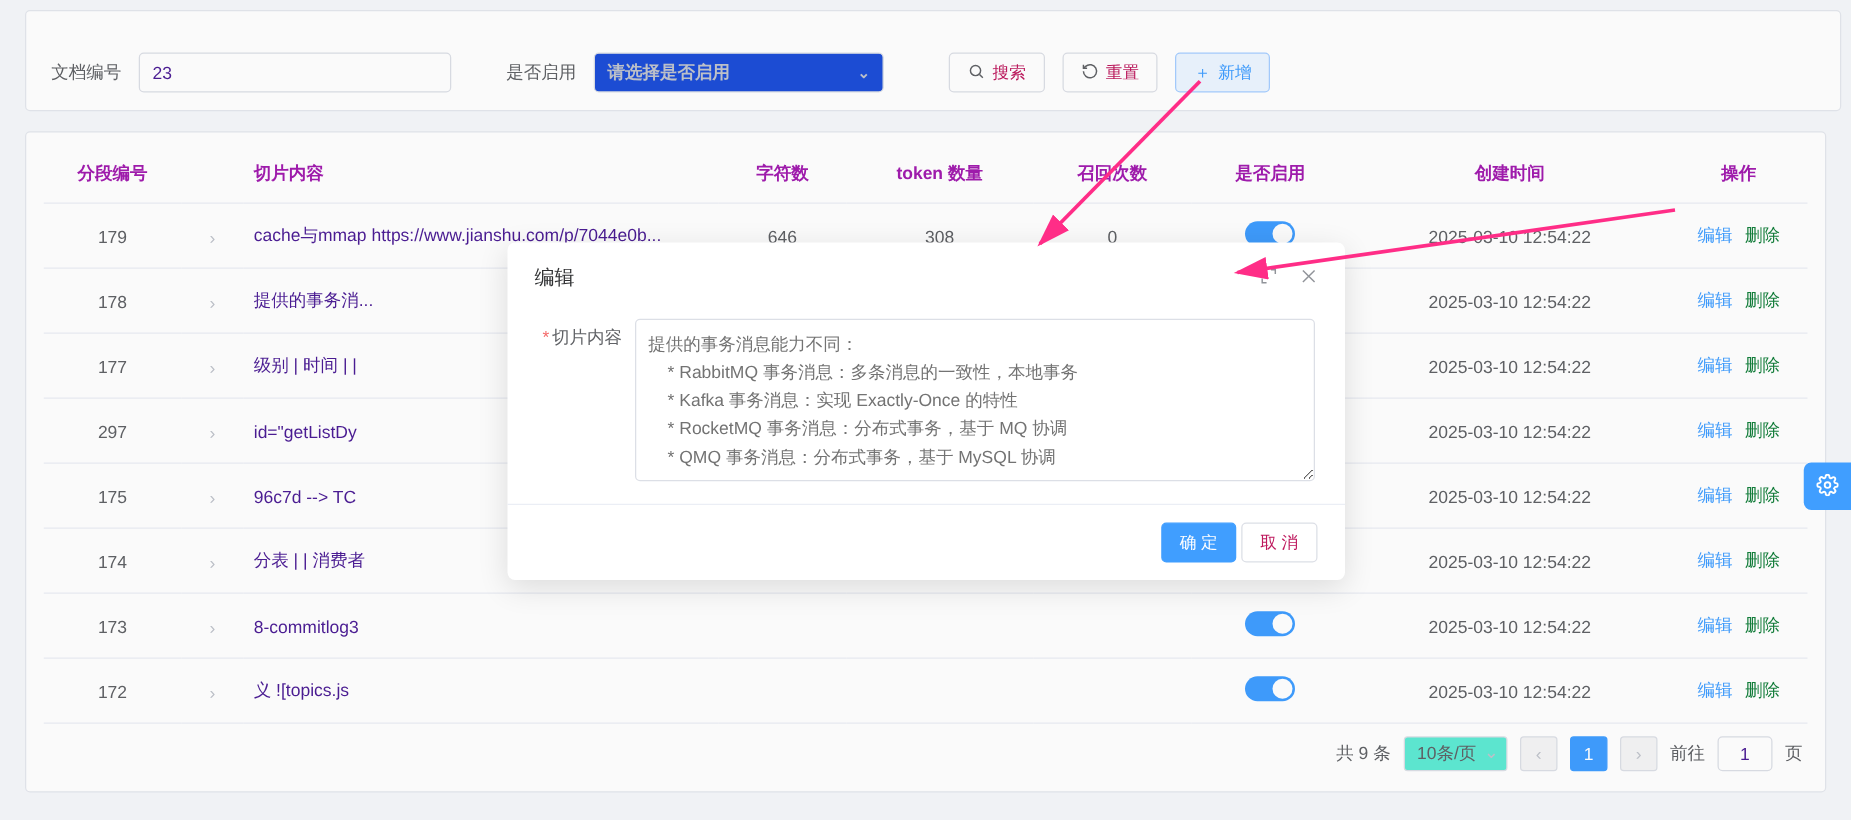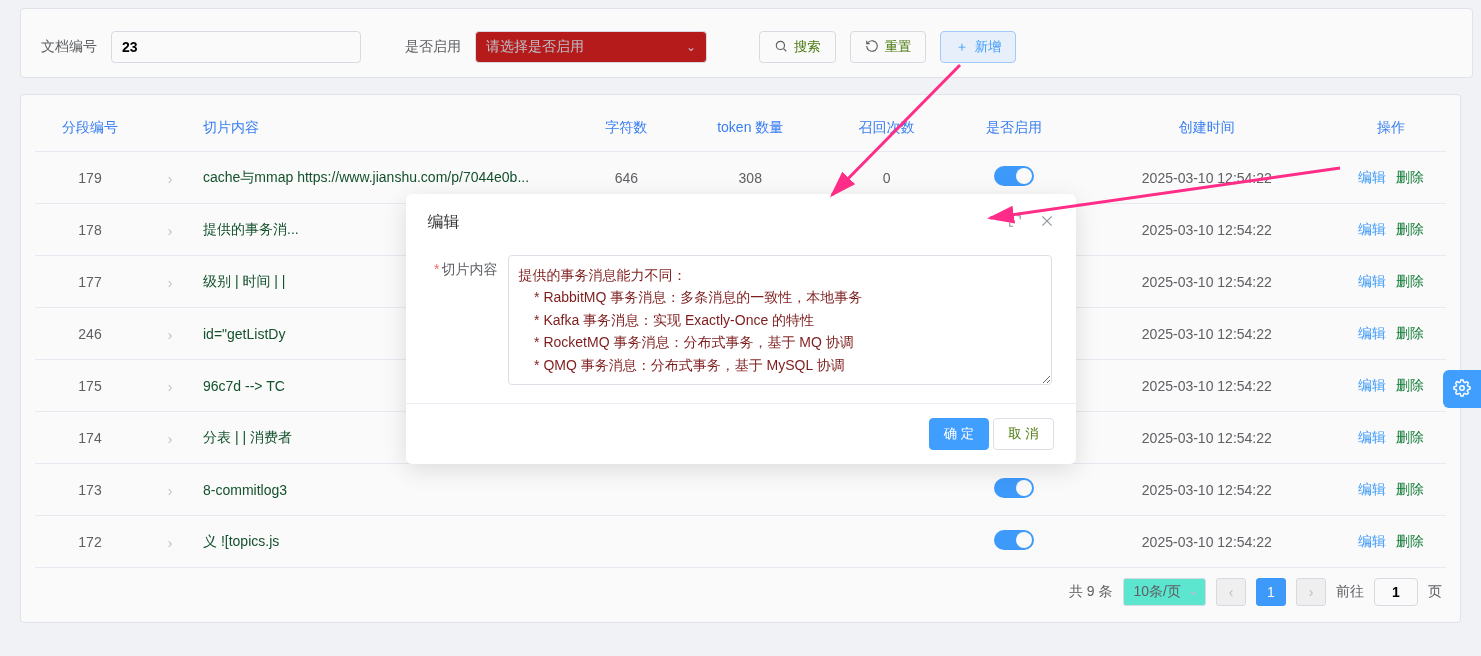"文档编号" .filter-bar { padding: 22px 20px 14px 20px -> 33px 20px 14px 20px }
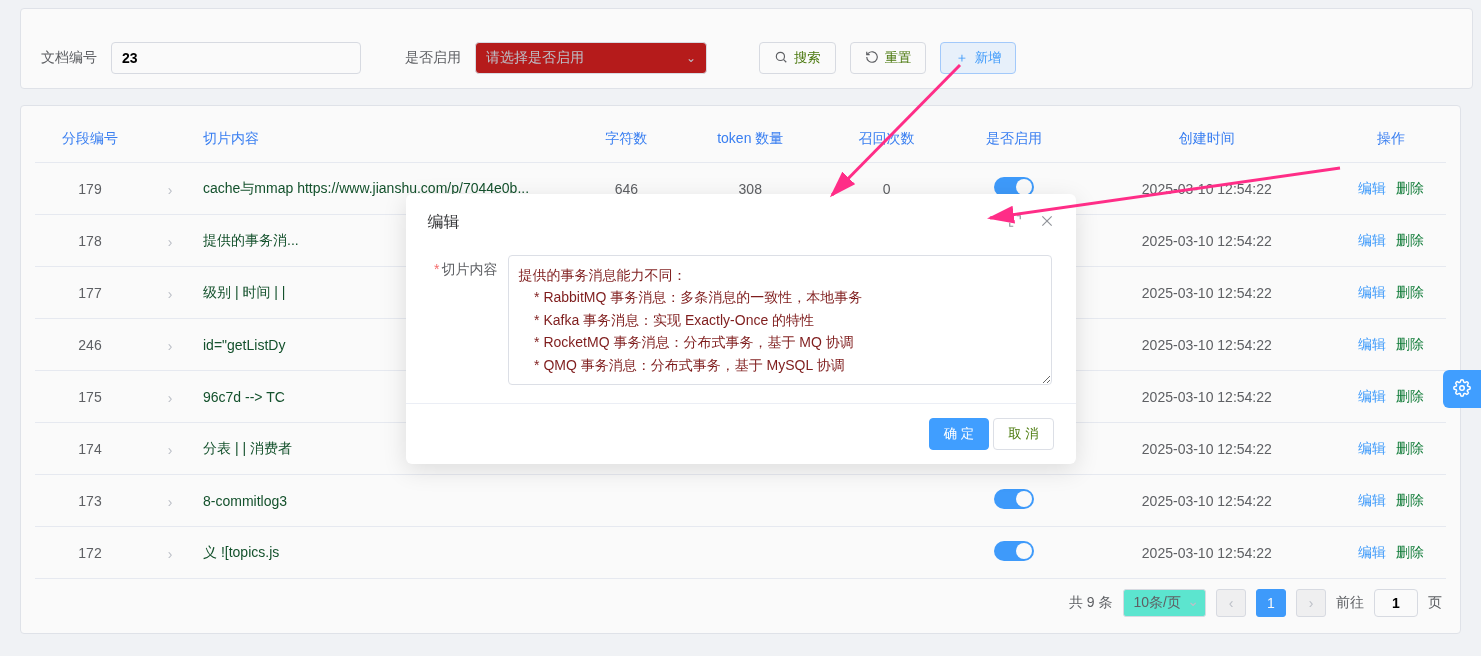"23" .input { color: #000000 -> #4c1d95; font-weight: bold -> none }
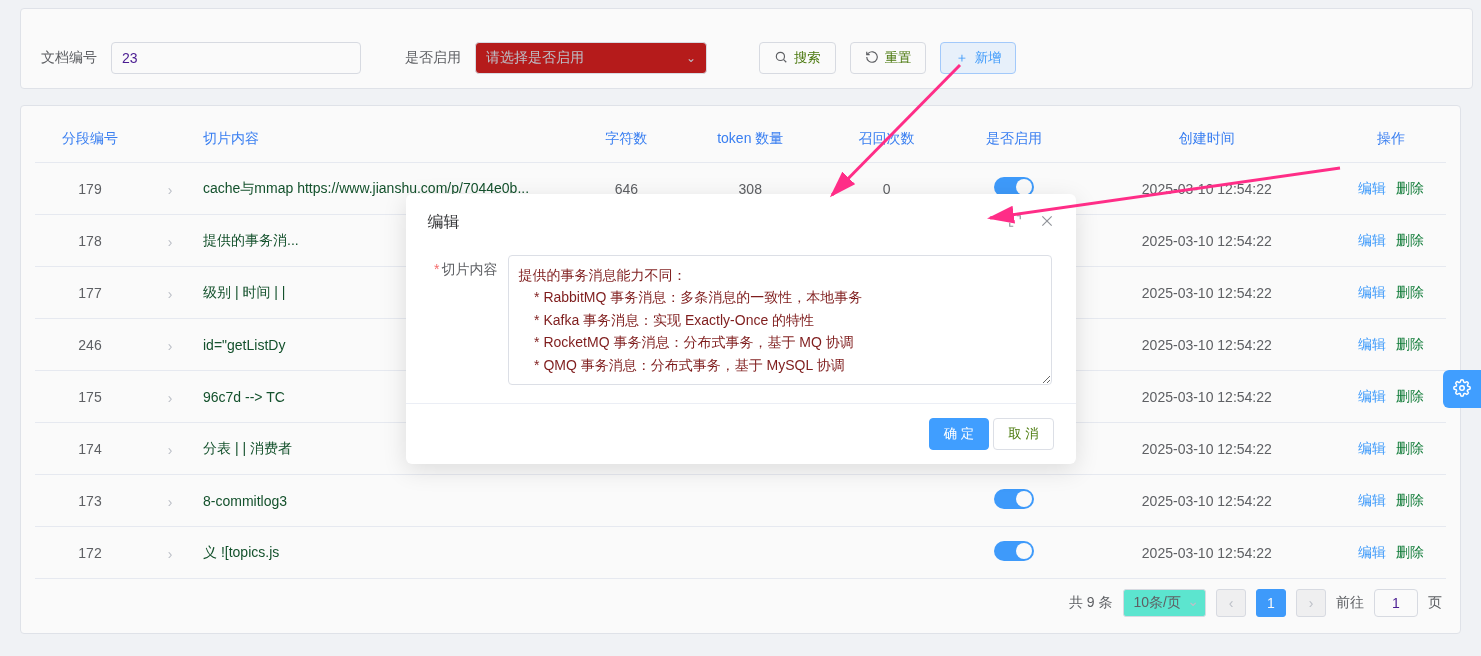"请选择是否启用" .select { background: #b91c1c -> #1d4ed8; font-weight: none -> bold }
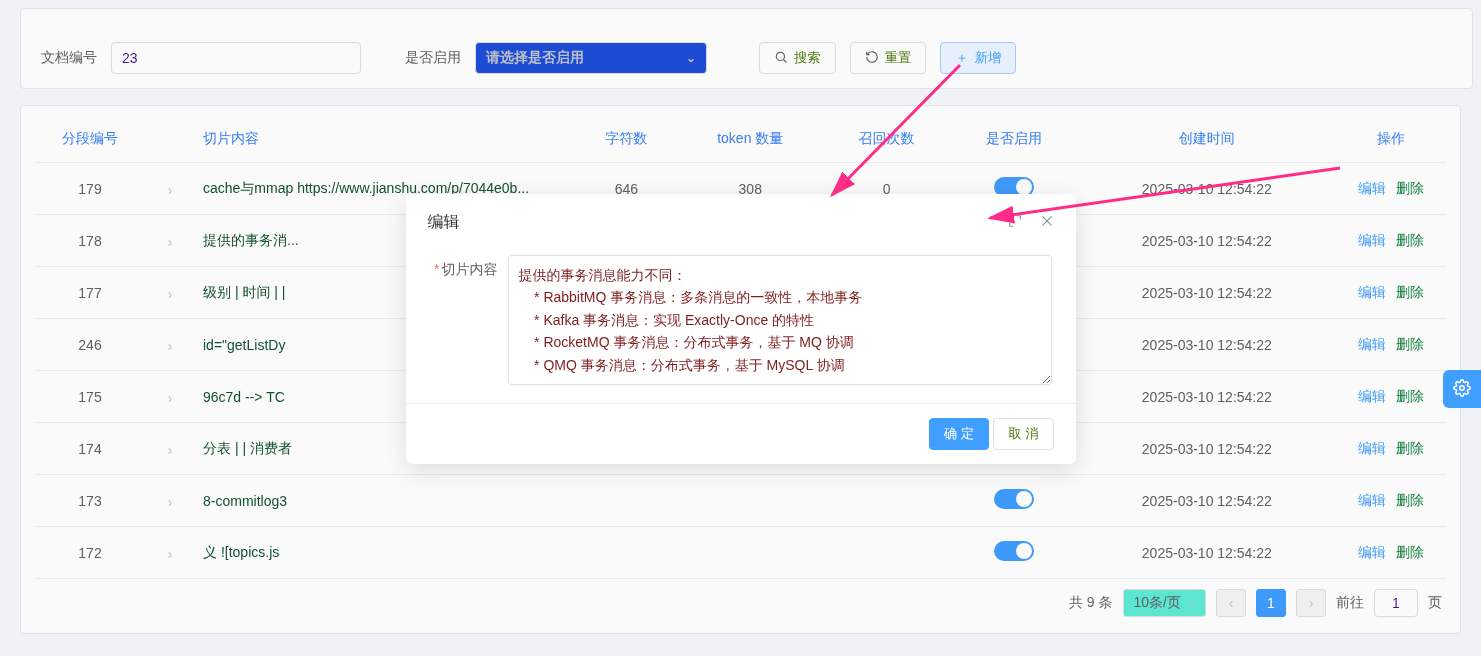"搜索" .btn { color: #4d7c0f -> #be185d }
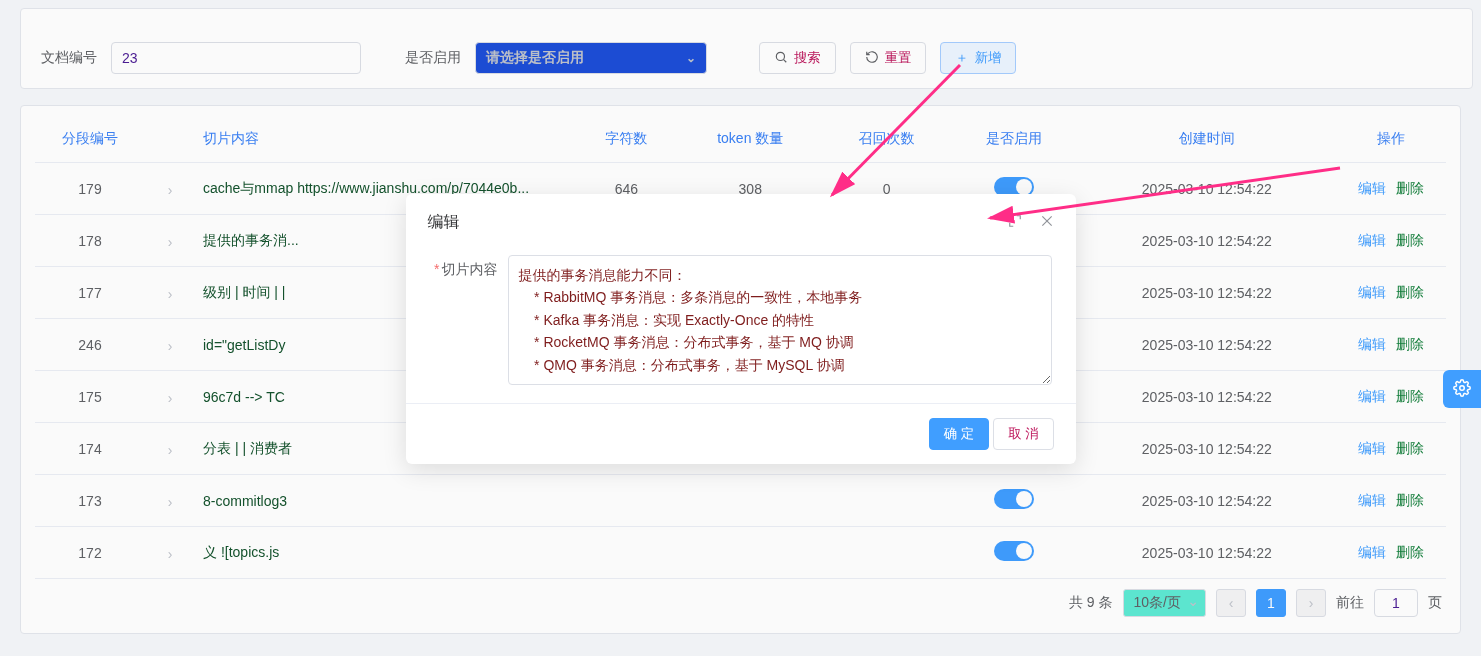"分段编号" th { color: #3b82f6 -> #a21caf; font-weight: none -> bold }
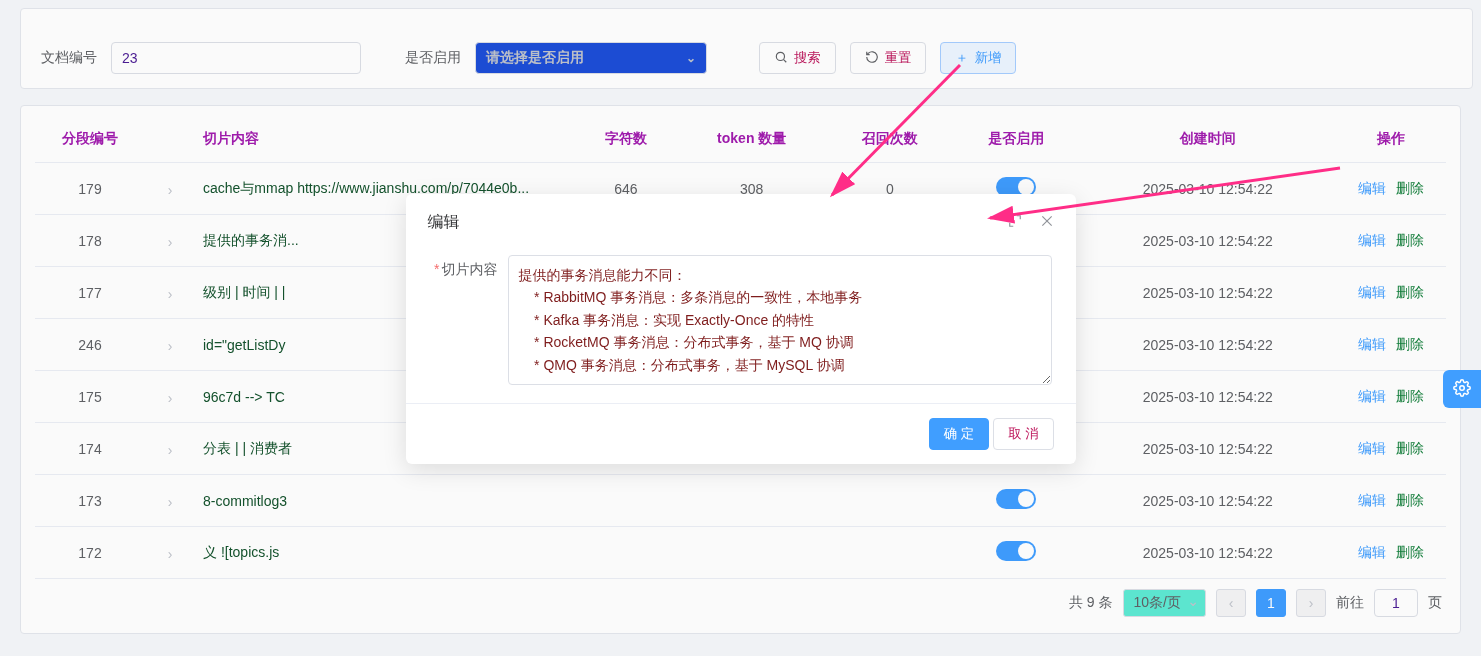"cache与mmap" td.content { color: #14532d -> #4c1d95 }
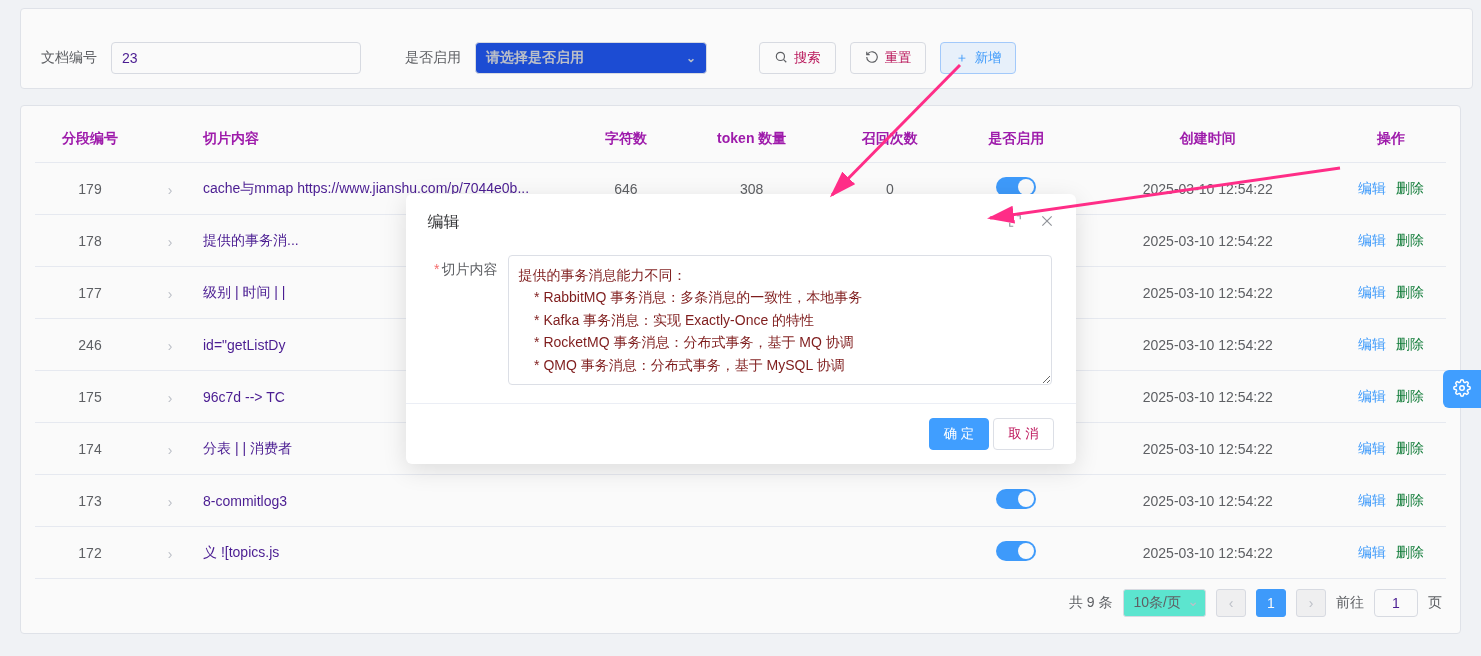"提供的事务消息能力不同：" .textarea { color: #7f1d1d -> #737373 }
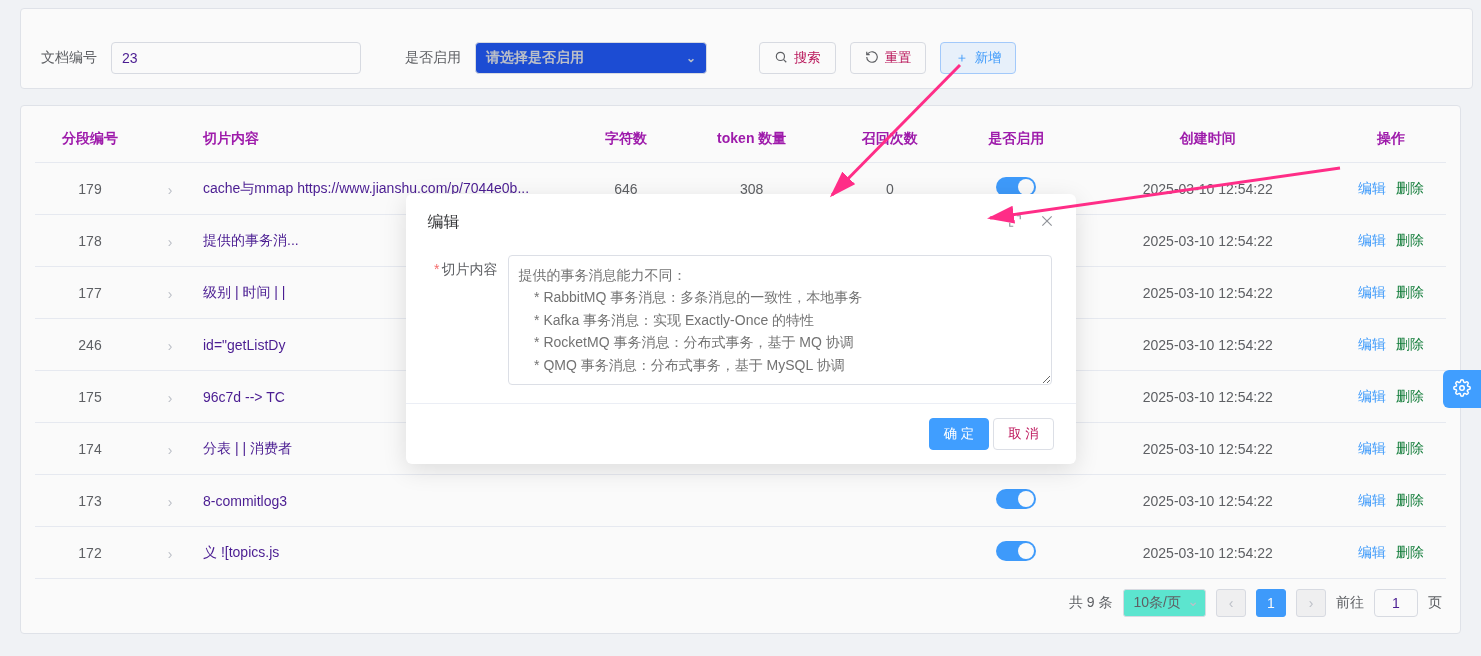"246" td { text: 246 -> 297 }
